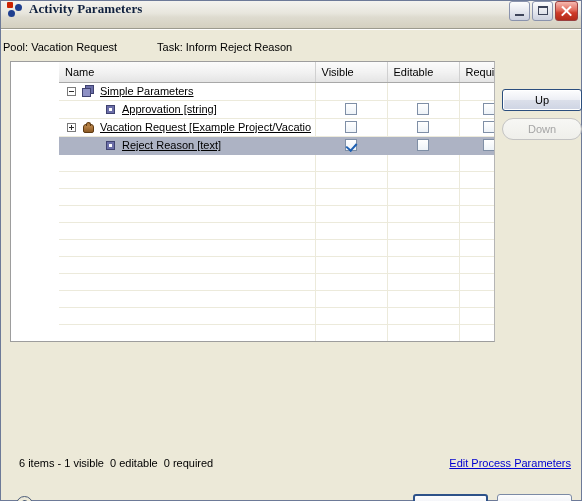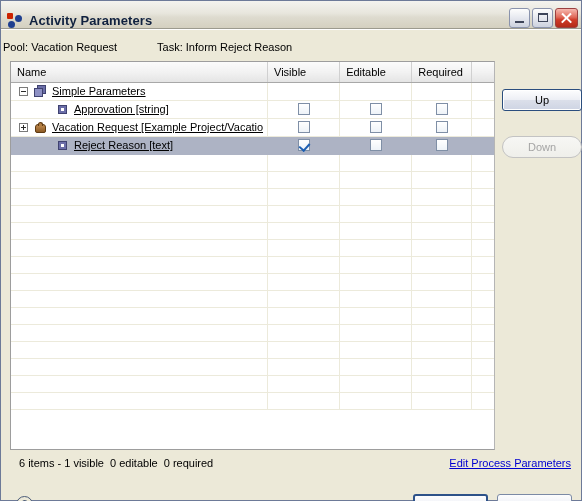"Activity Parameters" .titlebar { align-items: flex-end -> flex-start; font-family: none -> Liberation Serif, serif; padding: 16px 3px 0 6px -> 0 3px 0 6px }
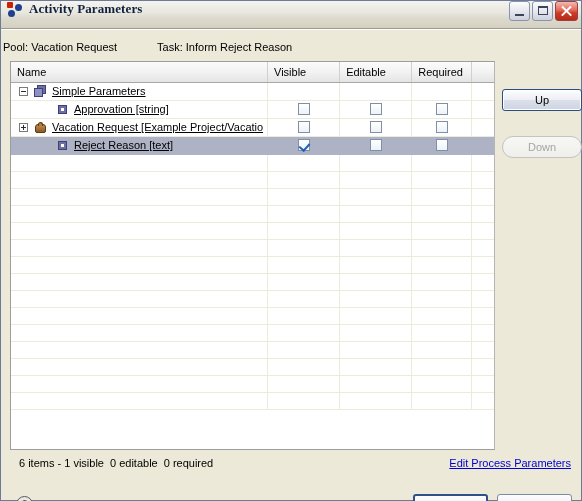"Name" .table-wrap { height: 389px -> 281px; padding-left: none -> 48px }
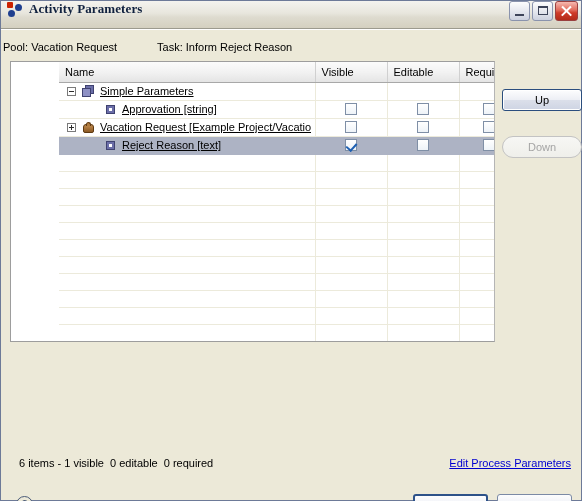"Down" .side-btns .btn + .btn { margin-top: 25px -> 7px }
